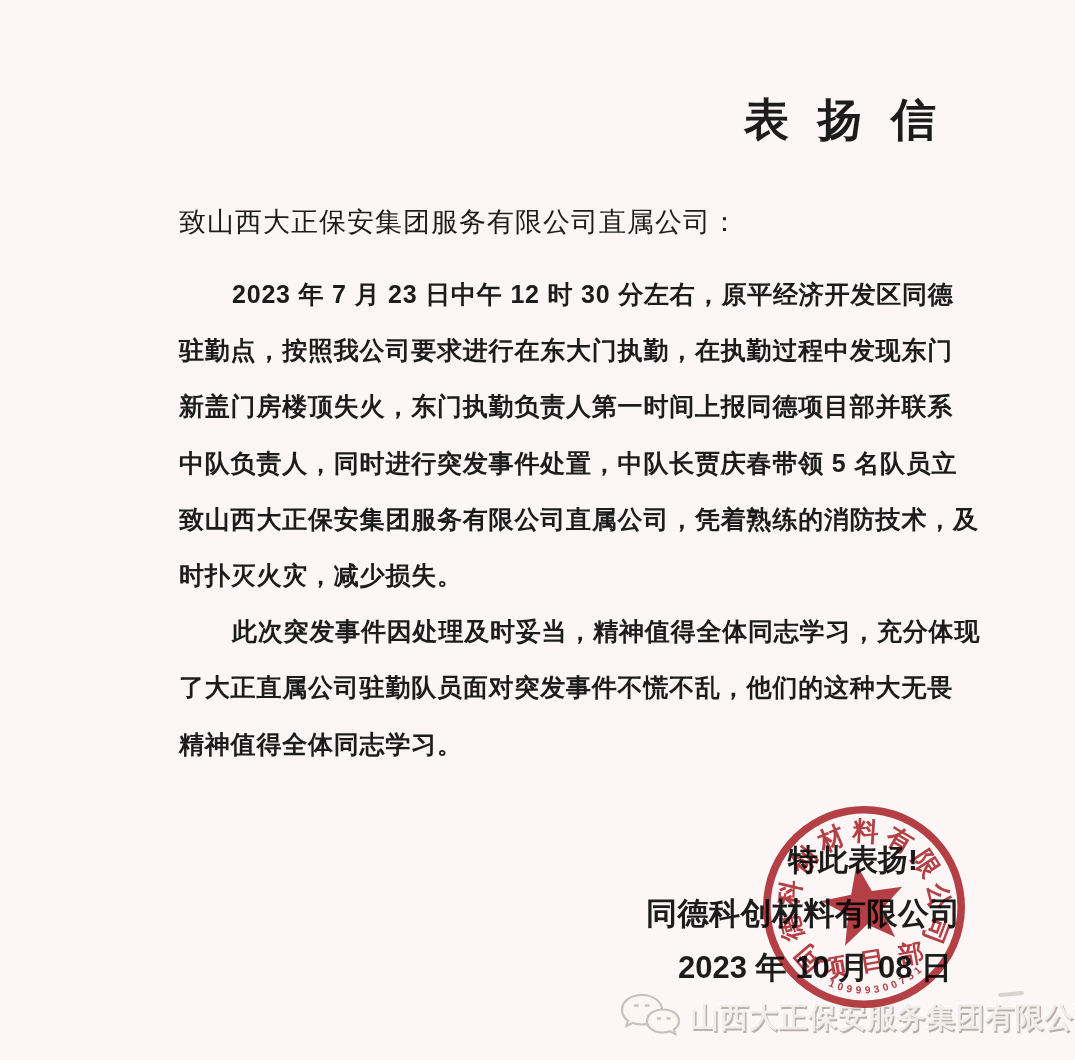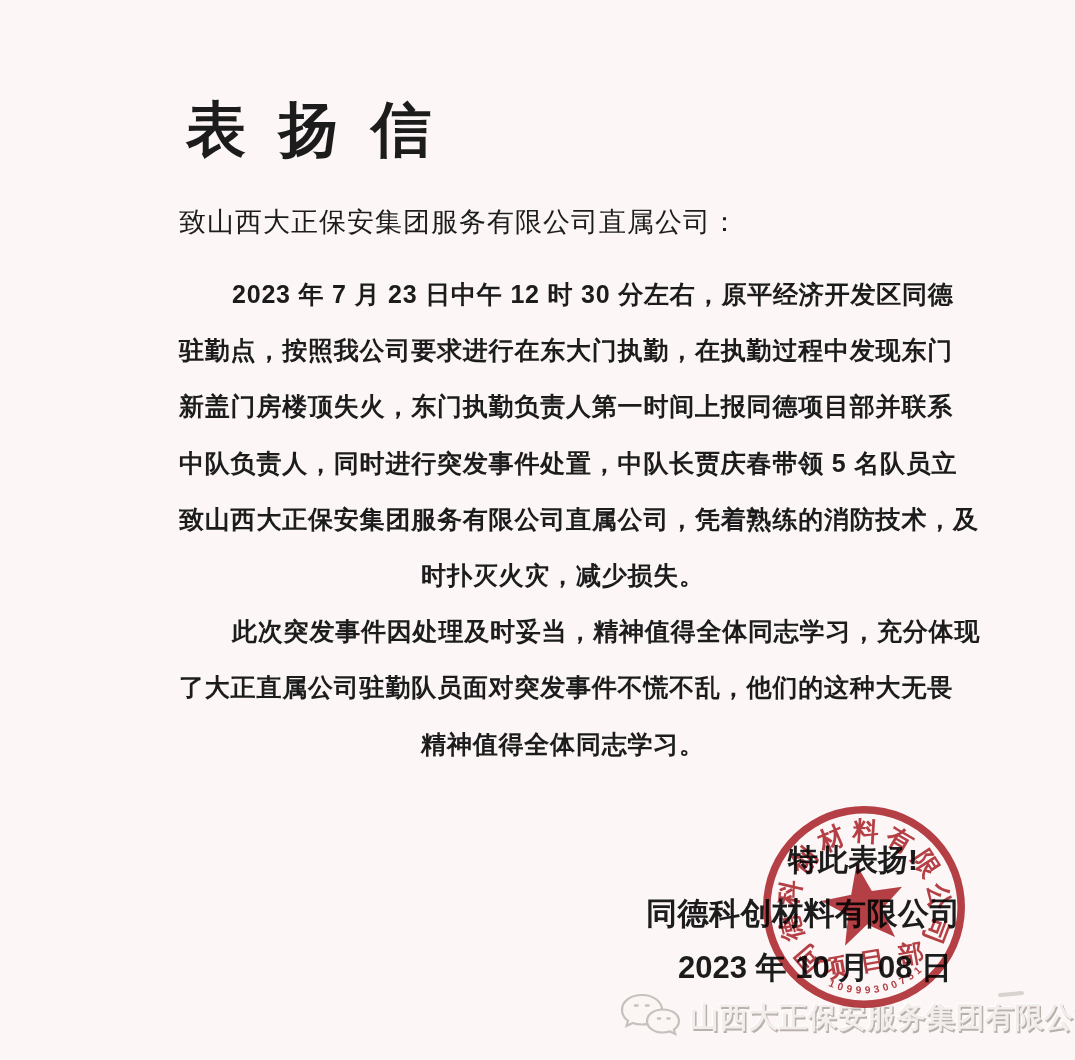"表 扬 信" .title { font-size: 60px -> 45px; text-align: left -> right }
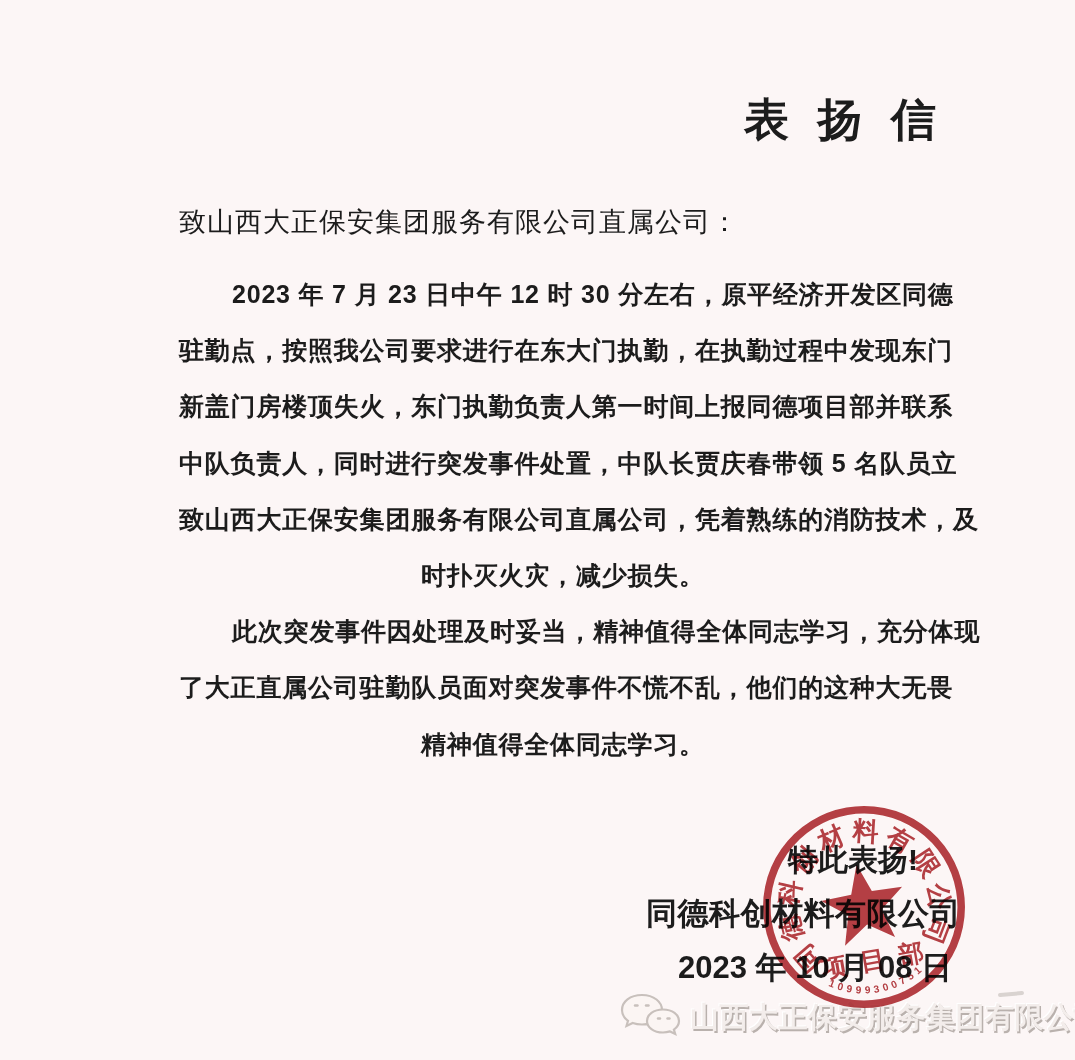"2023 年 7 月 23" .body-line { text-align: center -> none }
